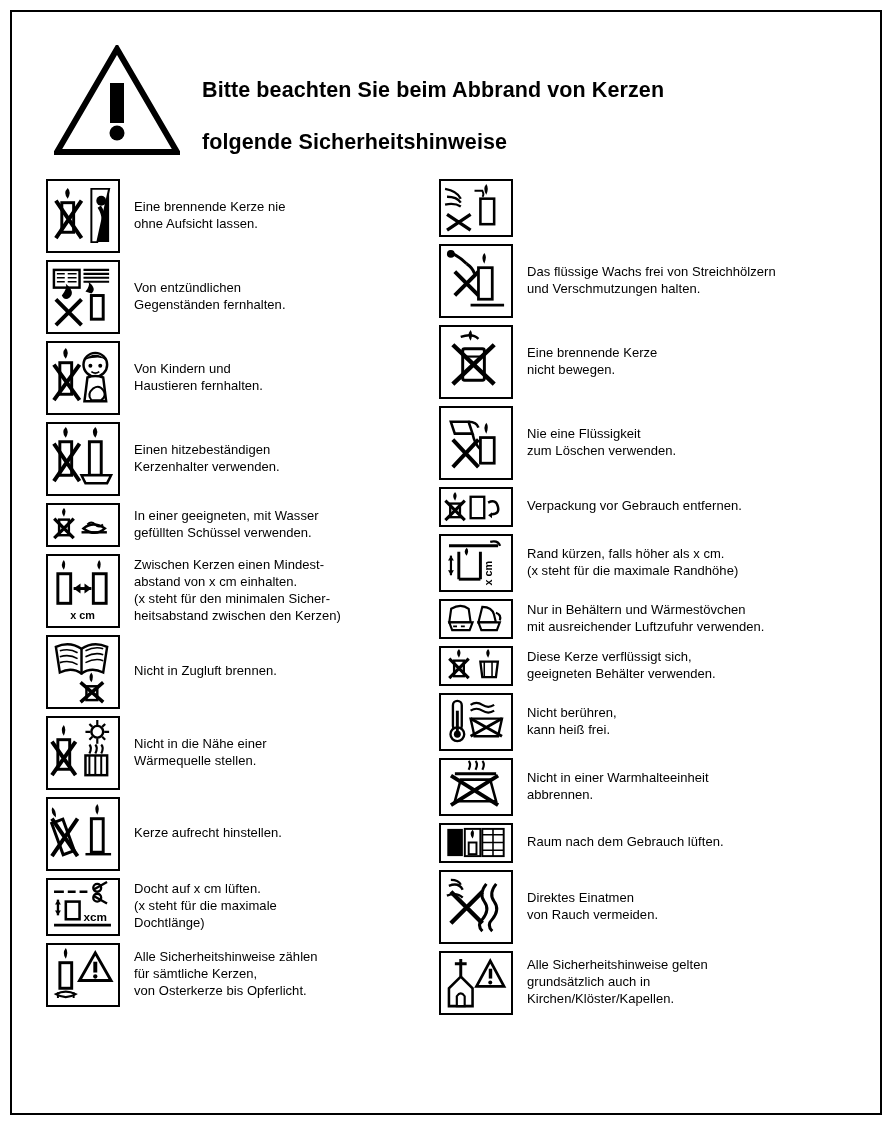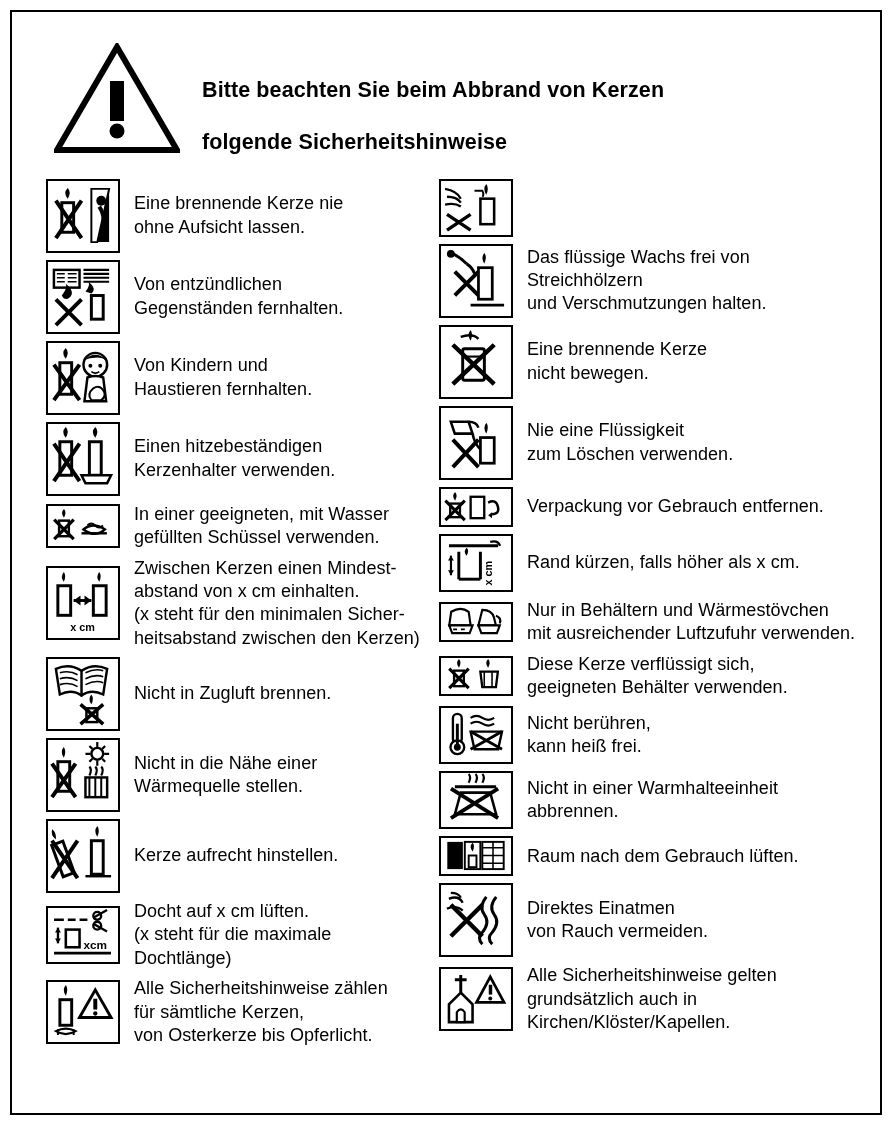"Bitte beachten Sie beim Abbrand" .header { align-items: center -> flex-end }
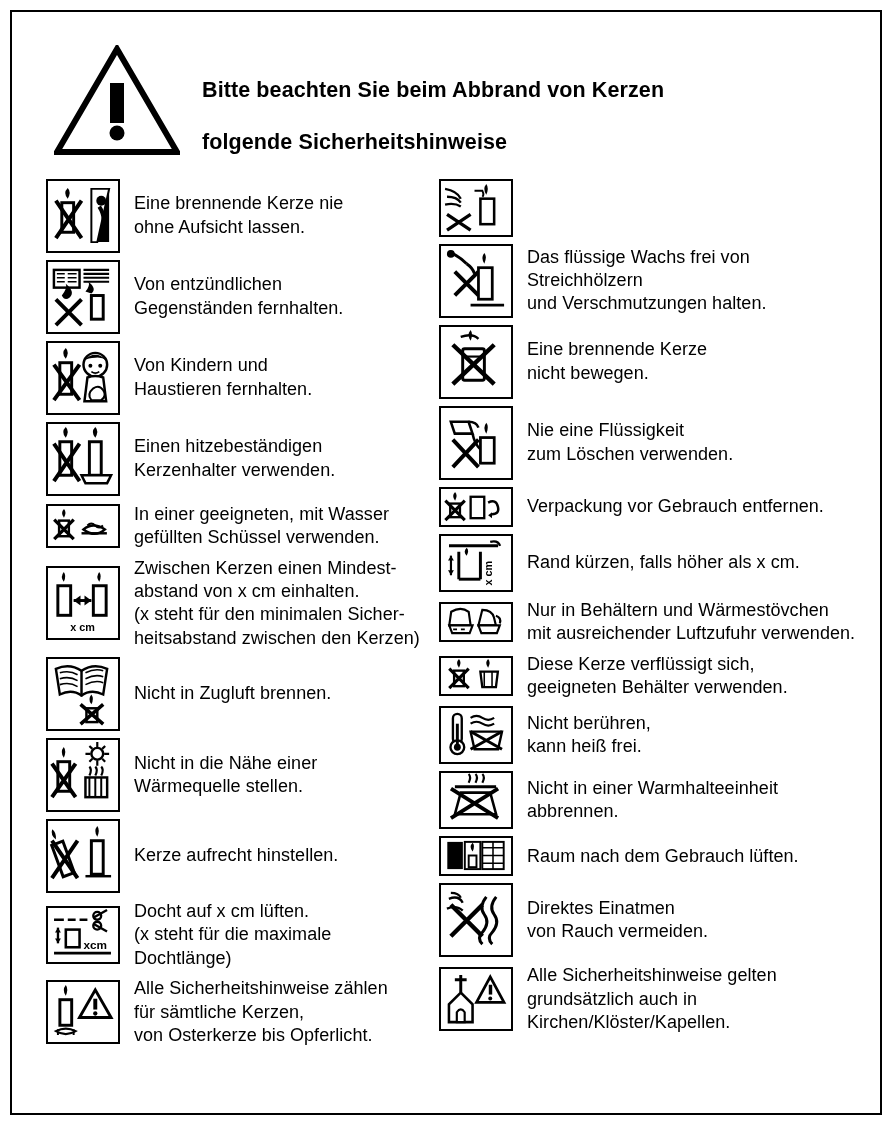"Eine brennende Kerze nie" .row-text { font-size: 18px -> 13px }
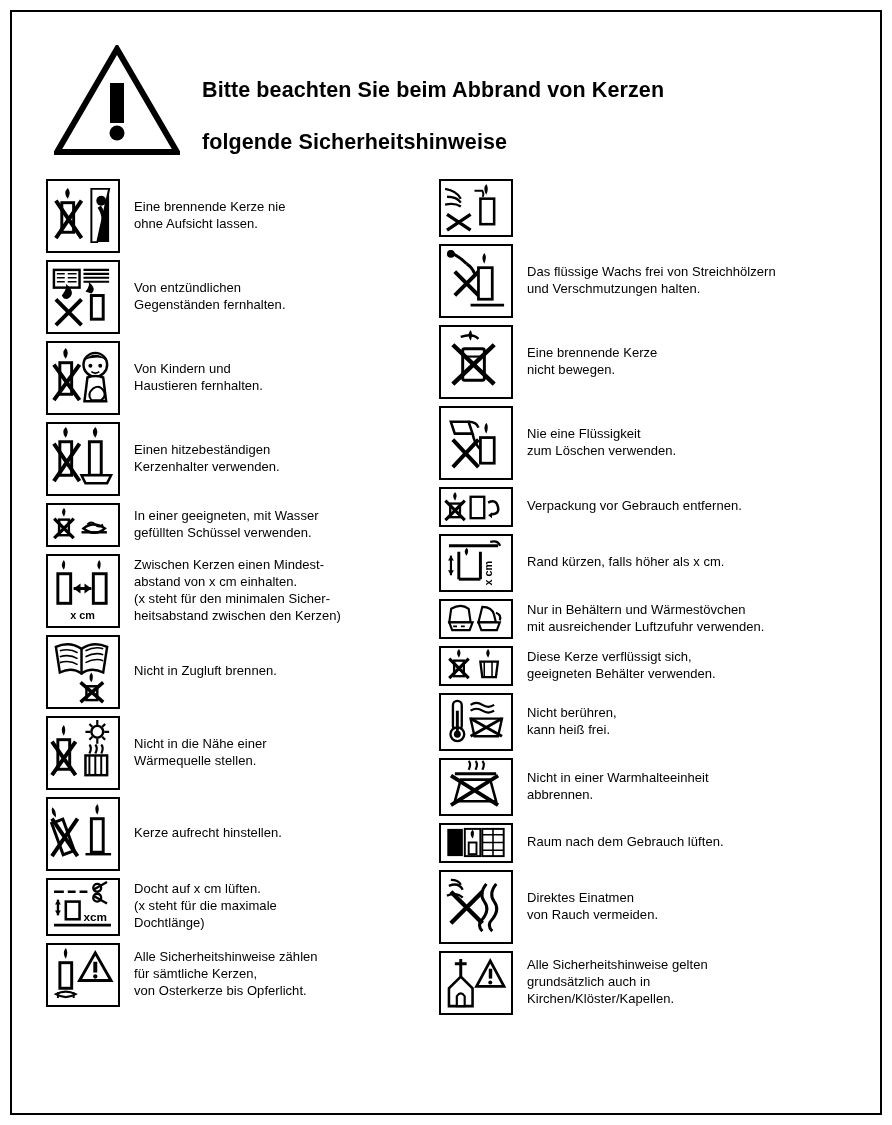"(x steht für die maximale Randhöhe)" span { html: none -> <span>(x steht für die maximale Randhöhe)</span> }
